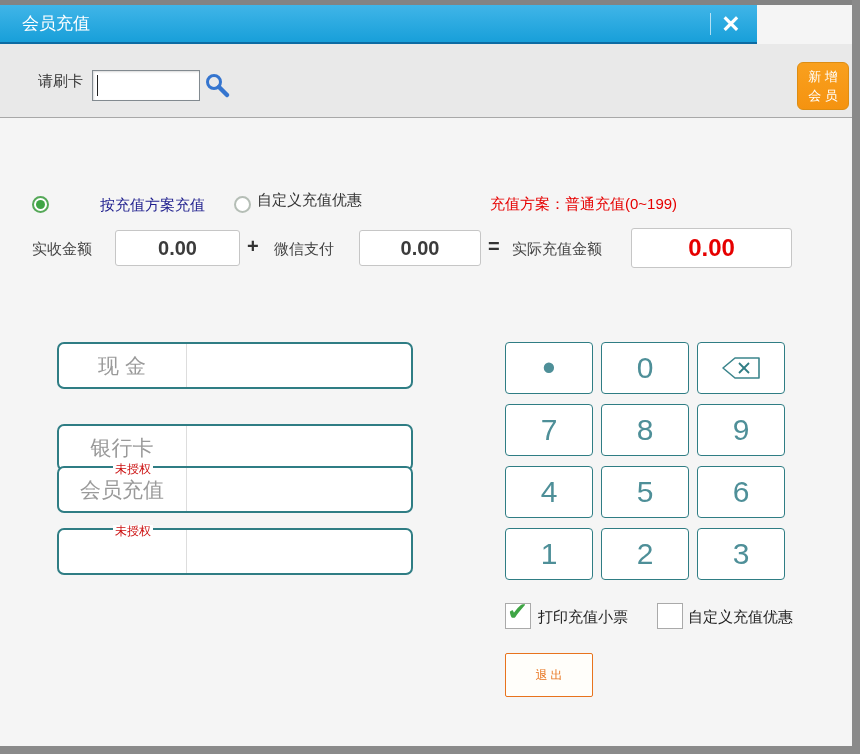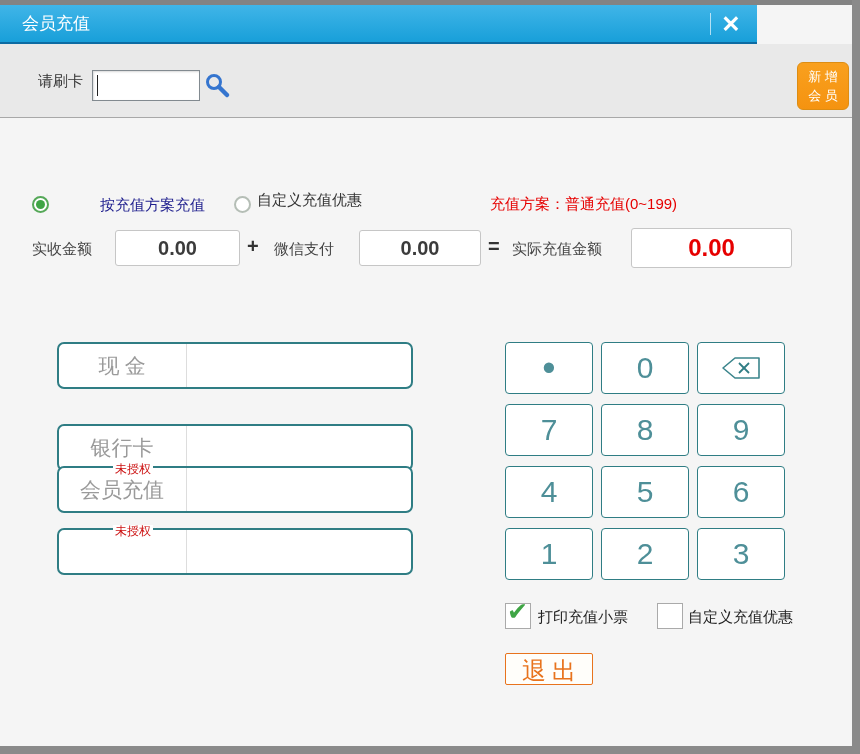"现 金" .pay-label { font-family: Liberation Serif, serif -> Liberation Sans, sans-serif }
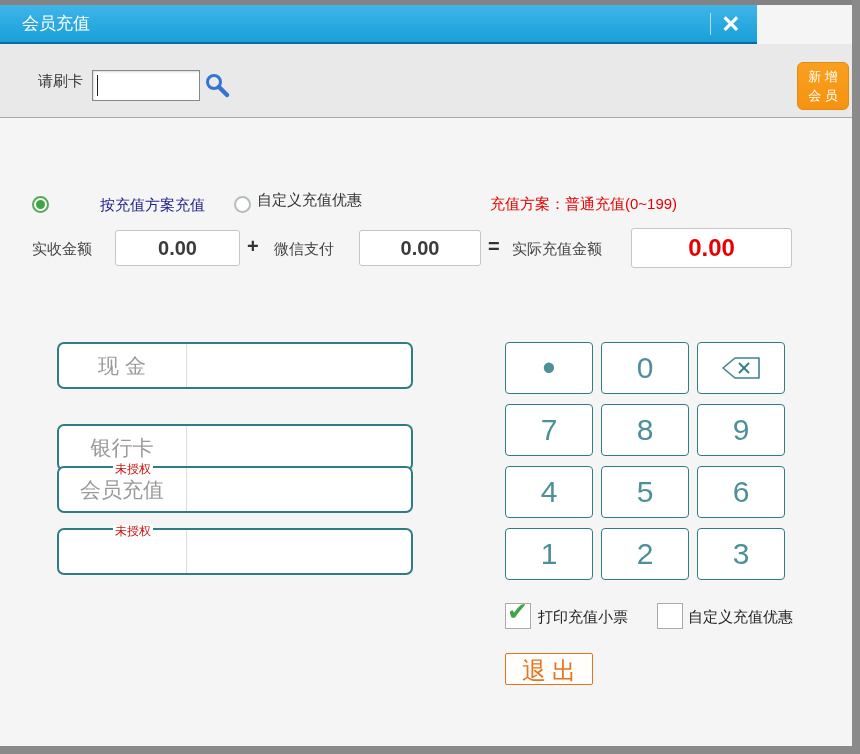"退 出" .btn-exit { font-size: 24px -> 12px; height: 32px -> 44px }
